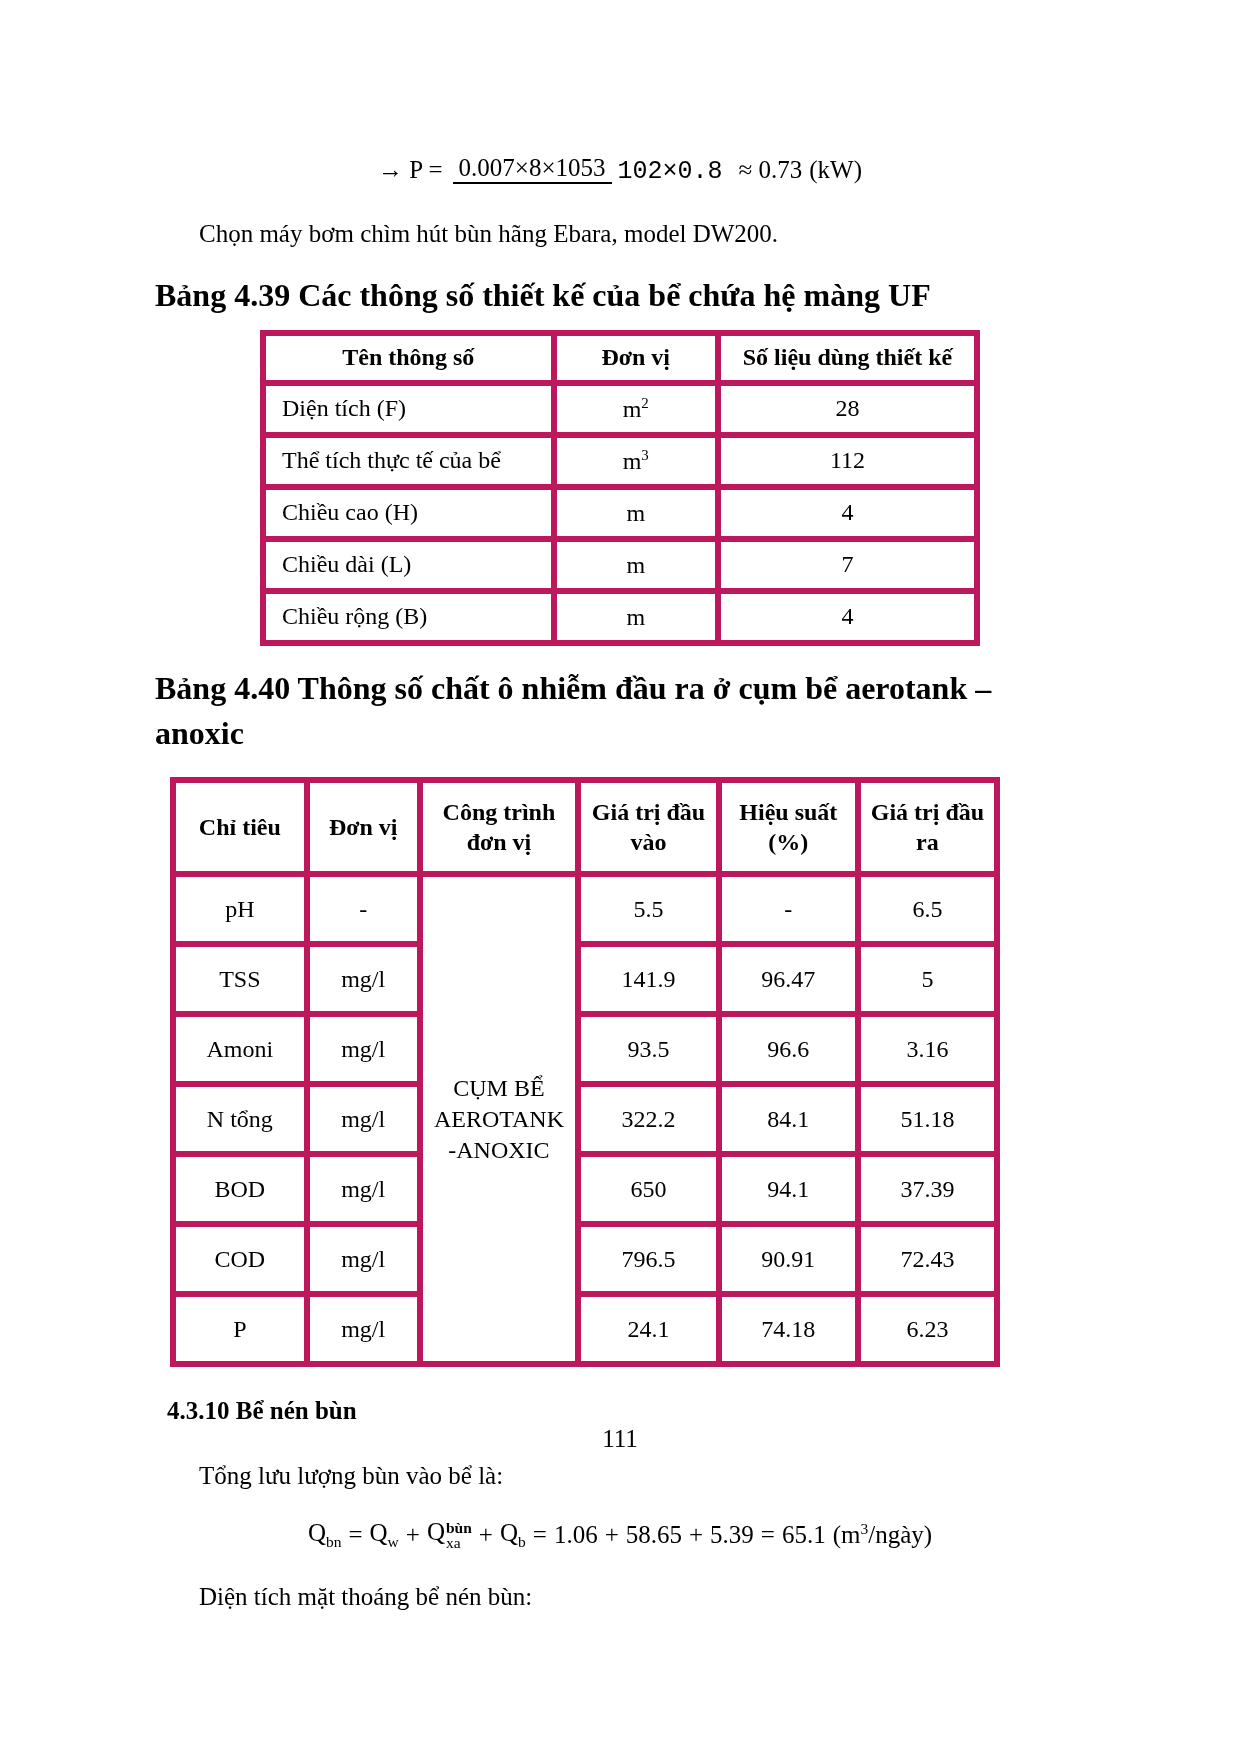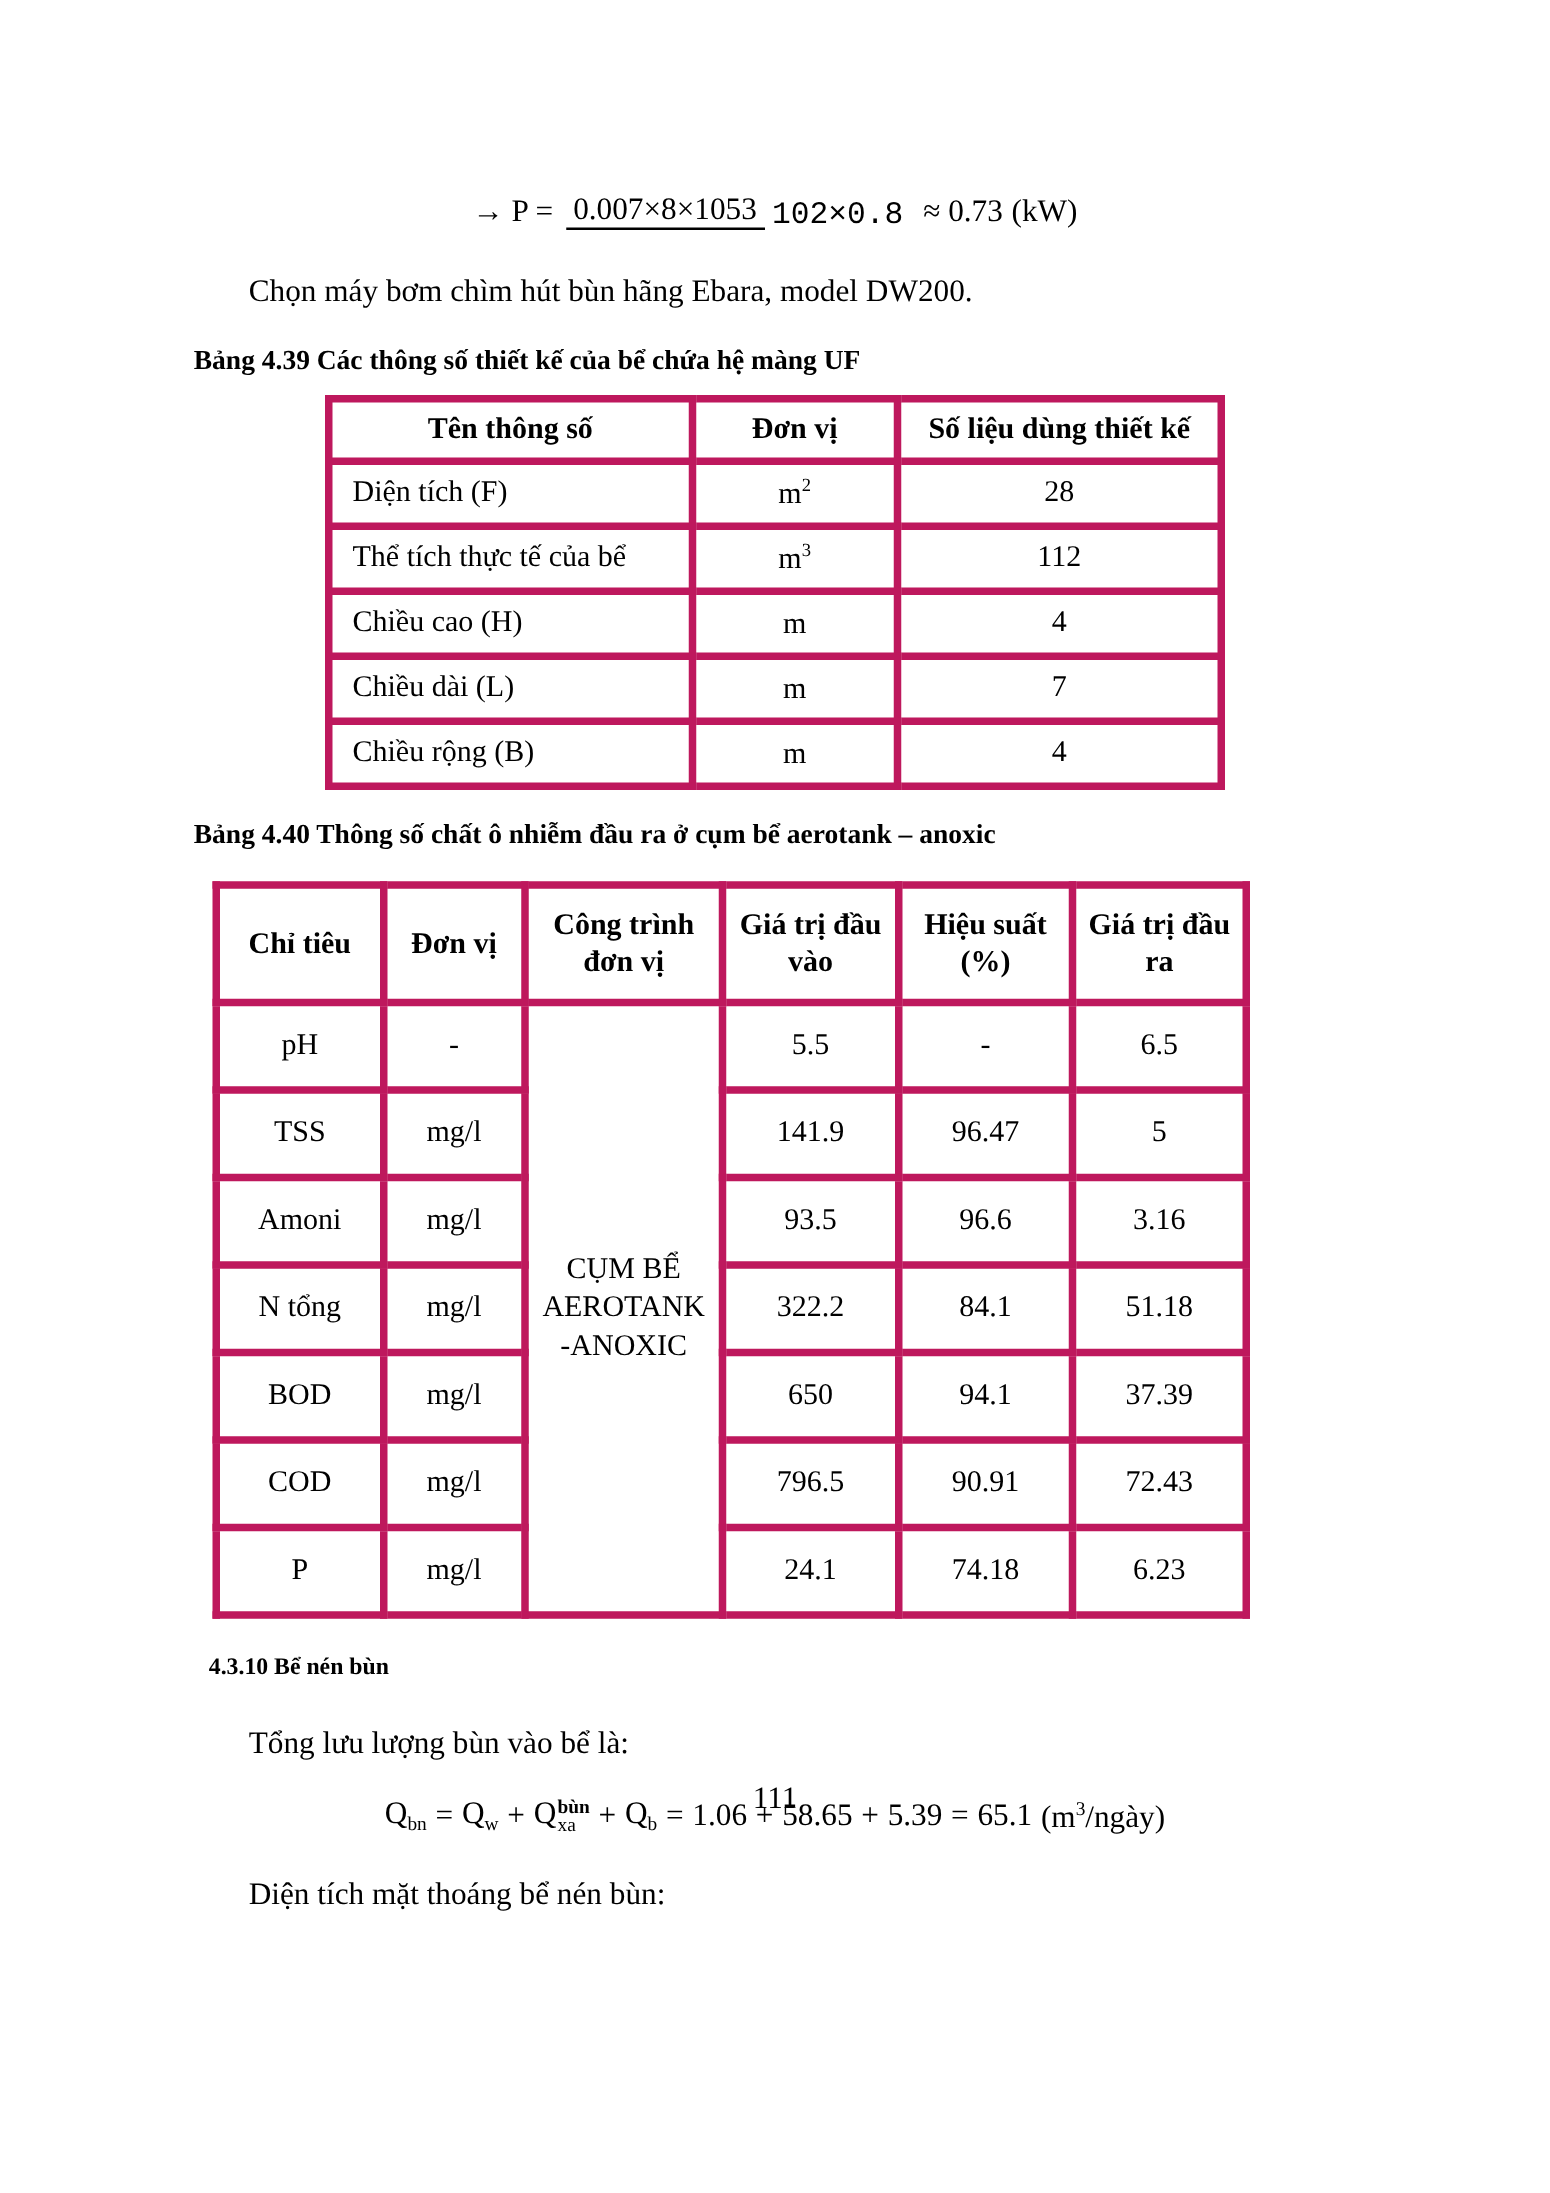"Bảng 4.39 Các thông số" .caption { font-size: 22px -> 32px }
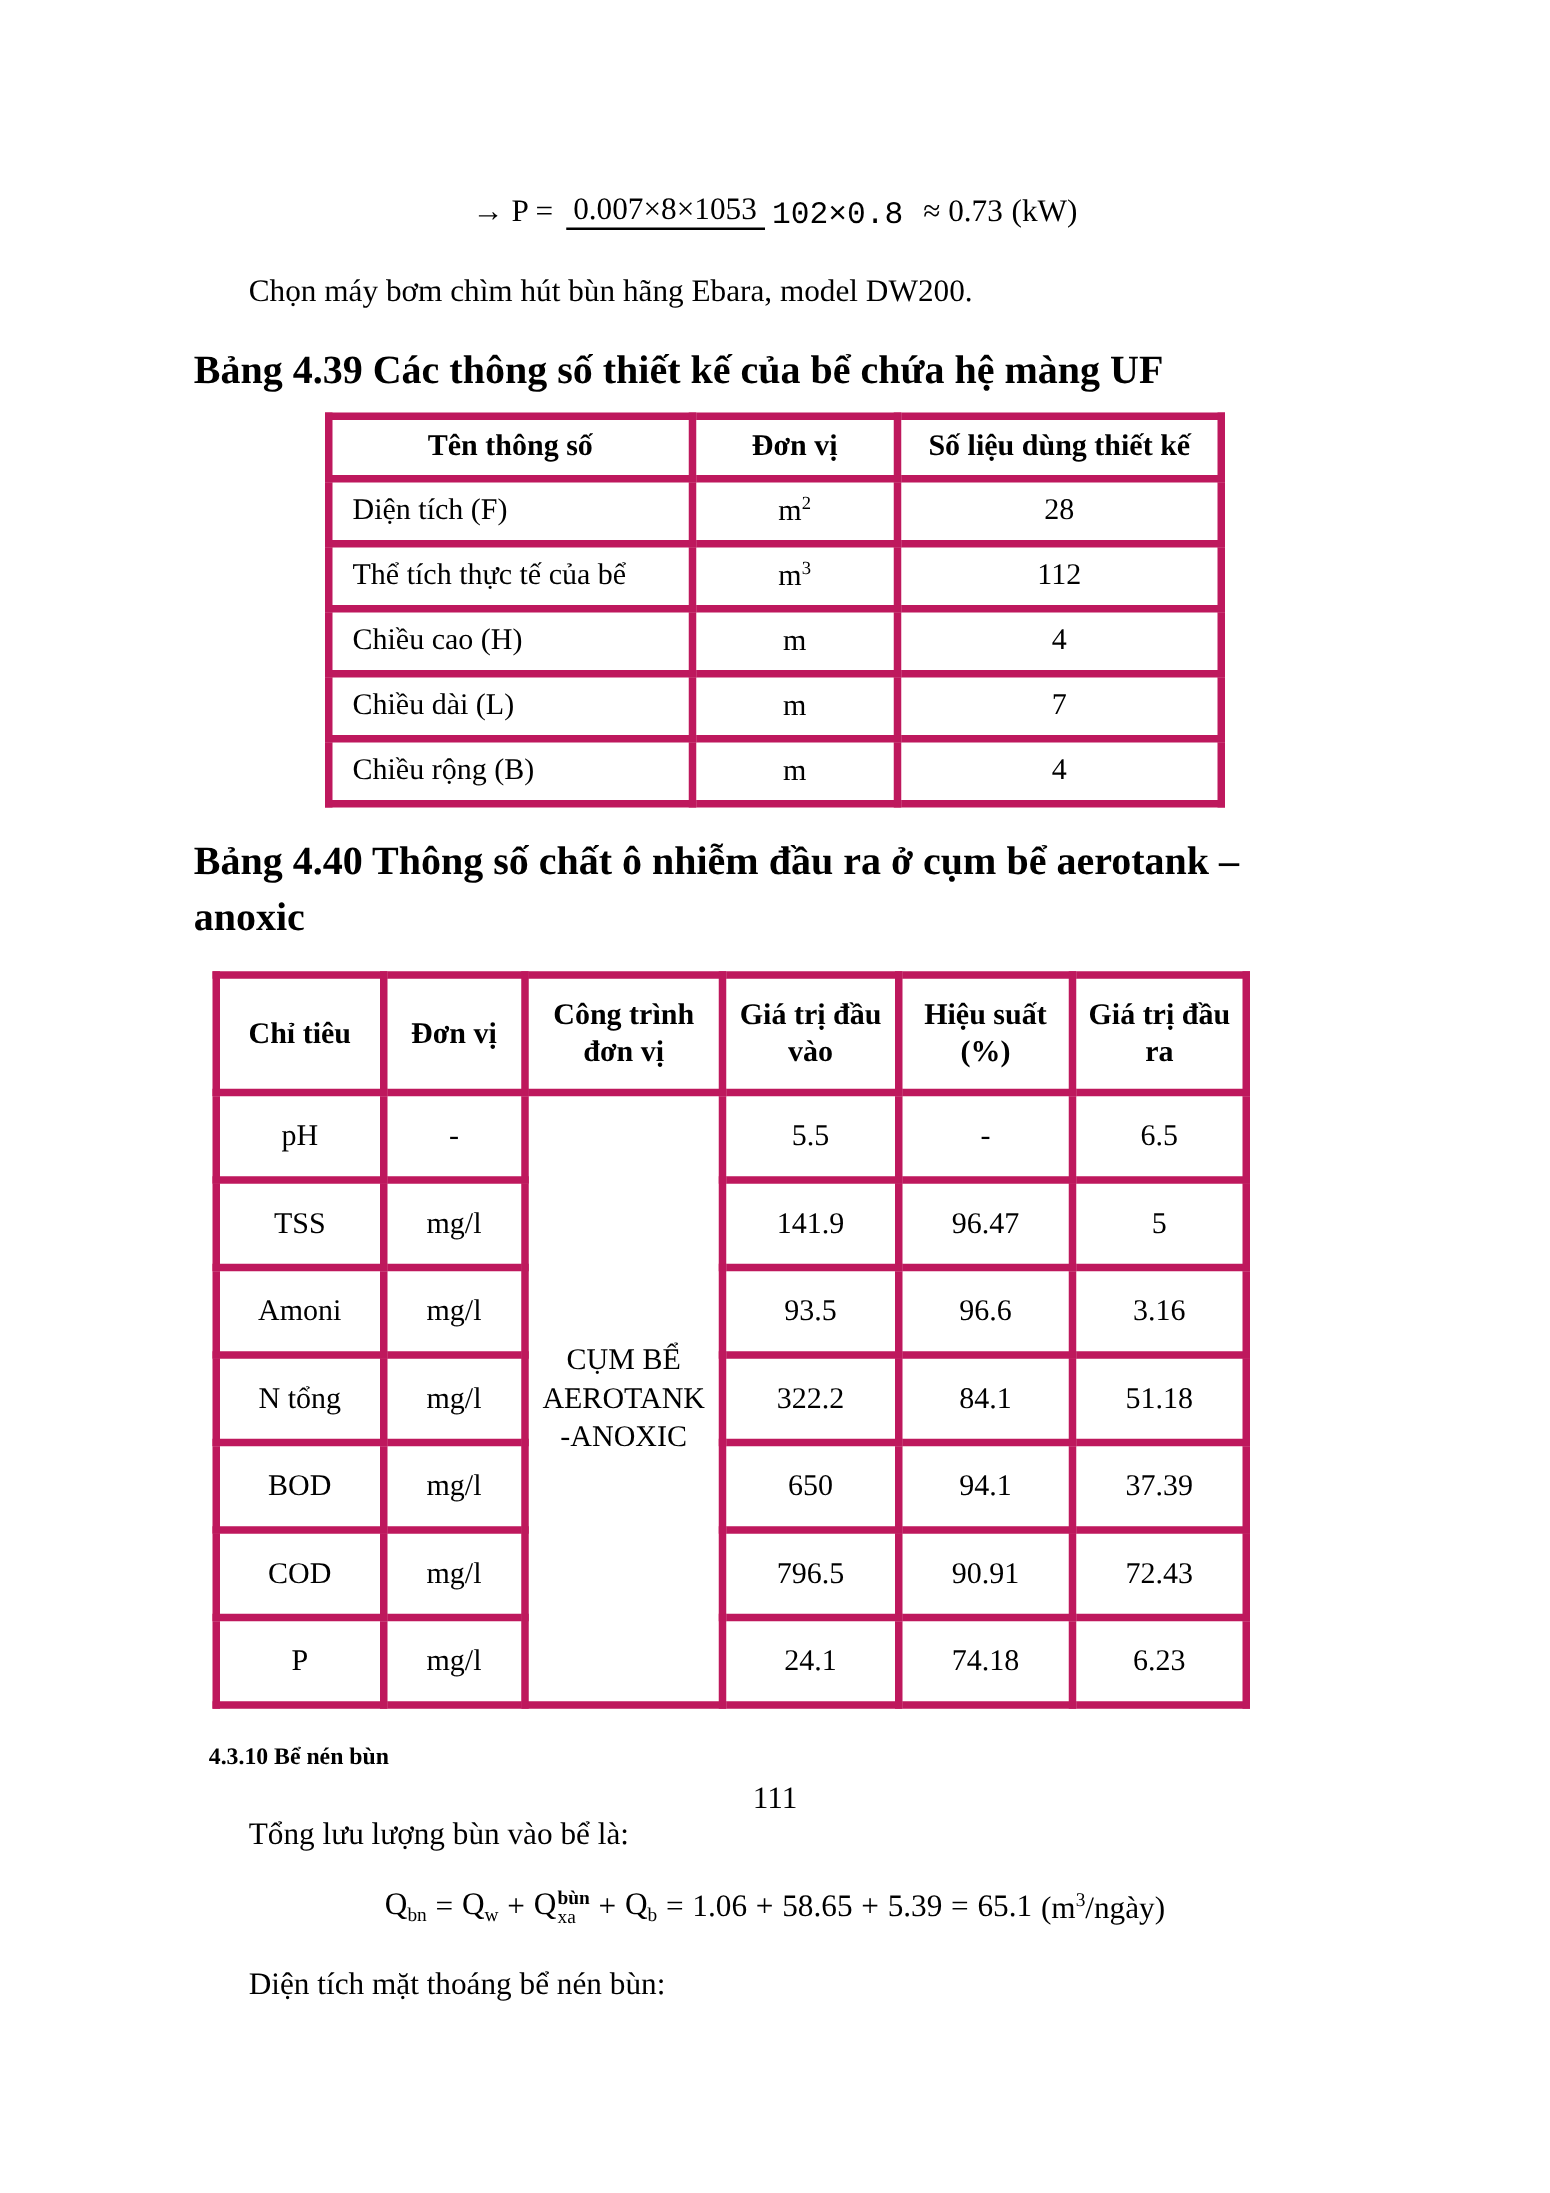"4.3.10 Bể nén bùn" .heading { font-size: 19px -> 25px }
